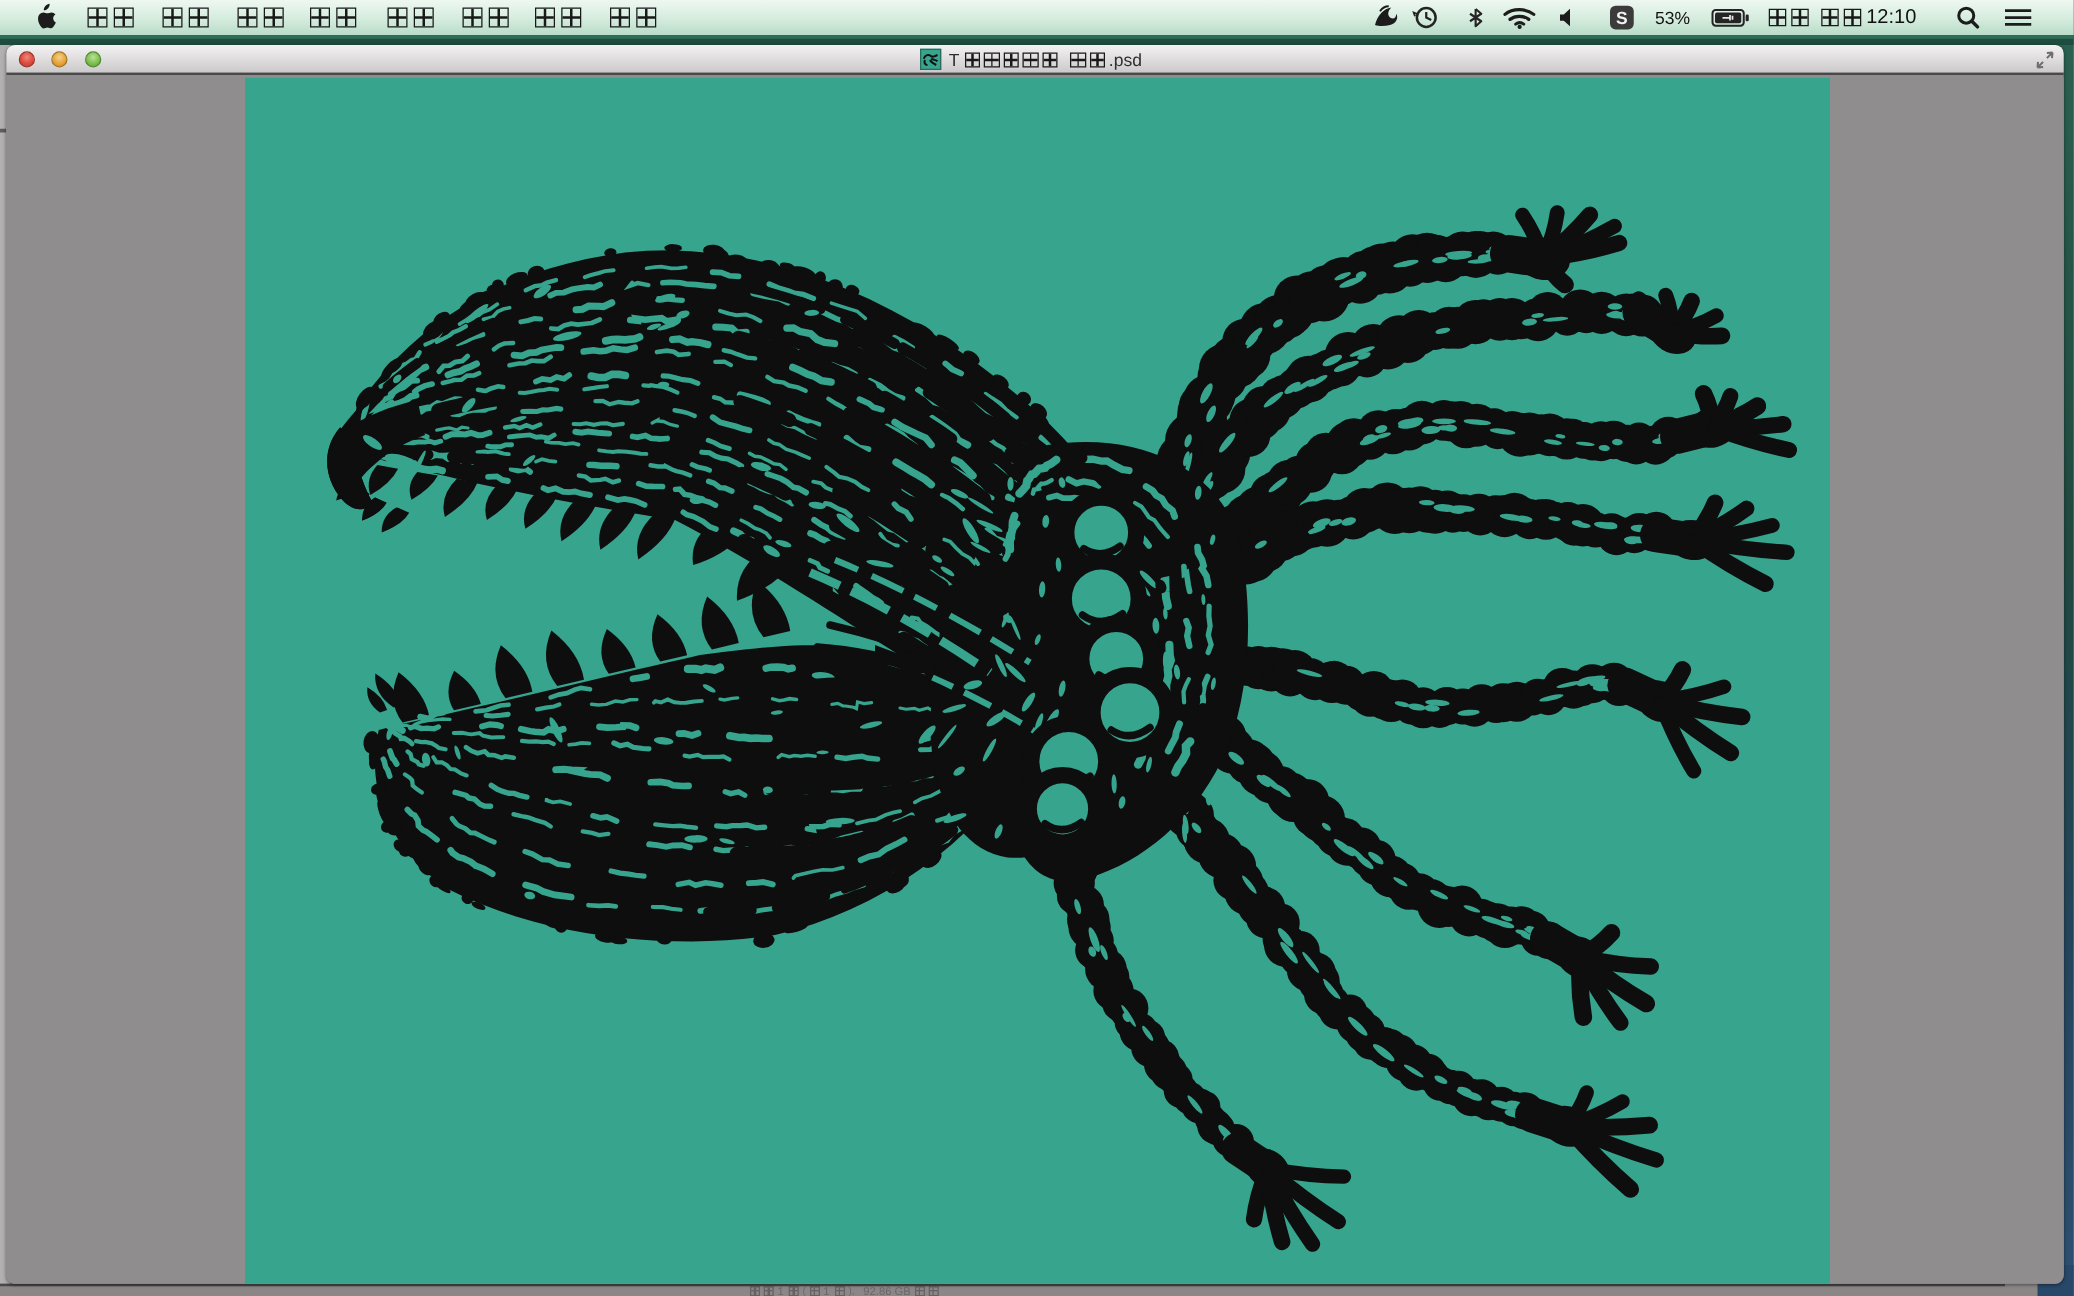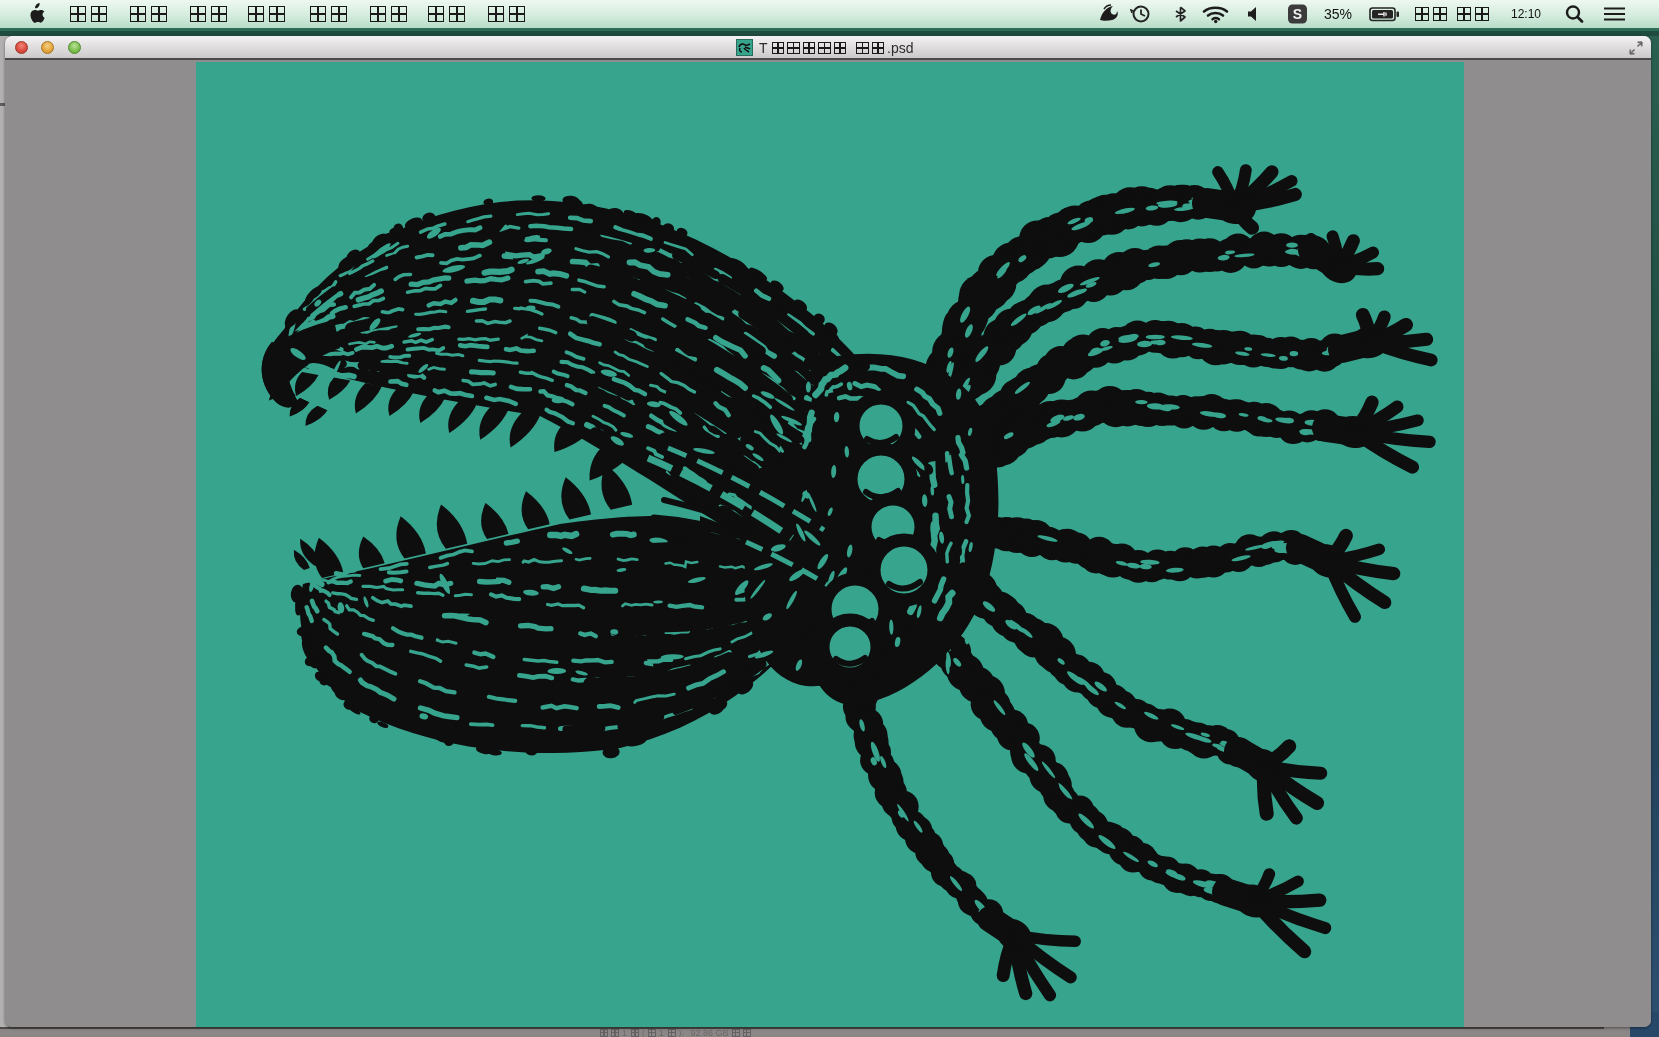"35%" div { text: 35% -> 53% }
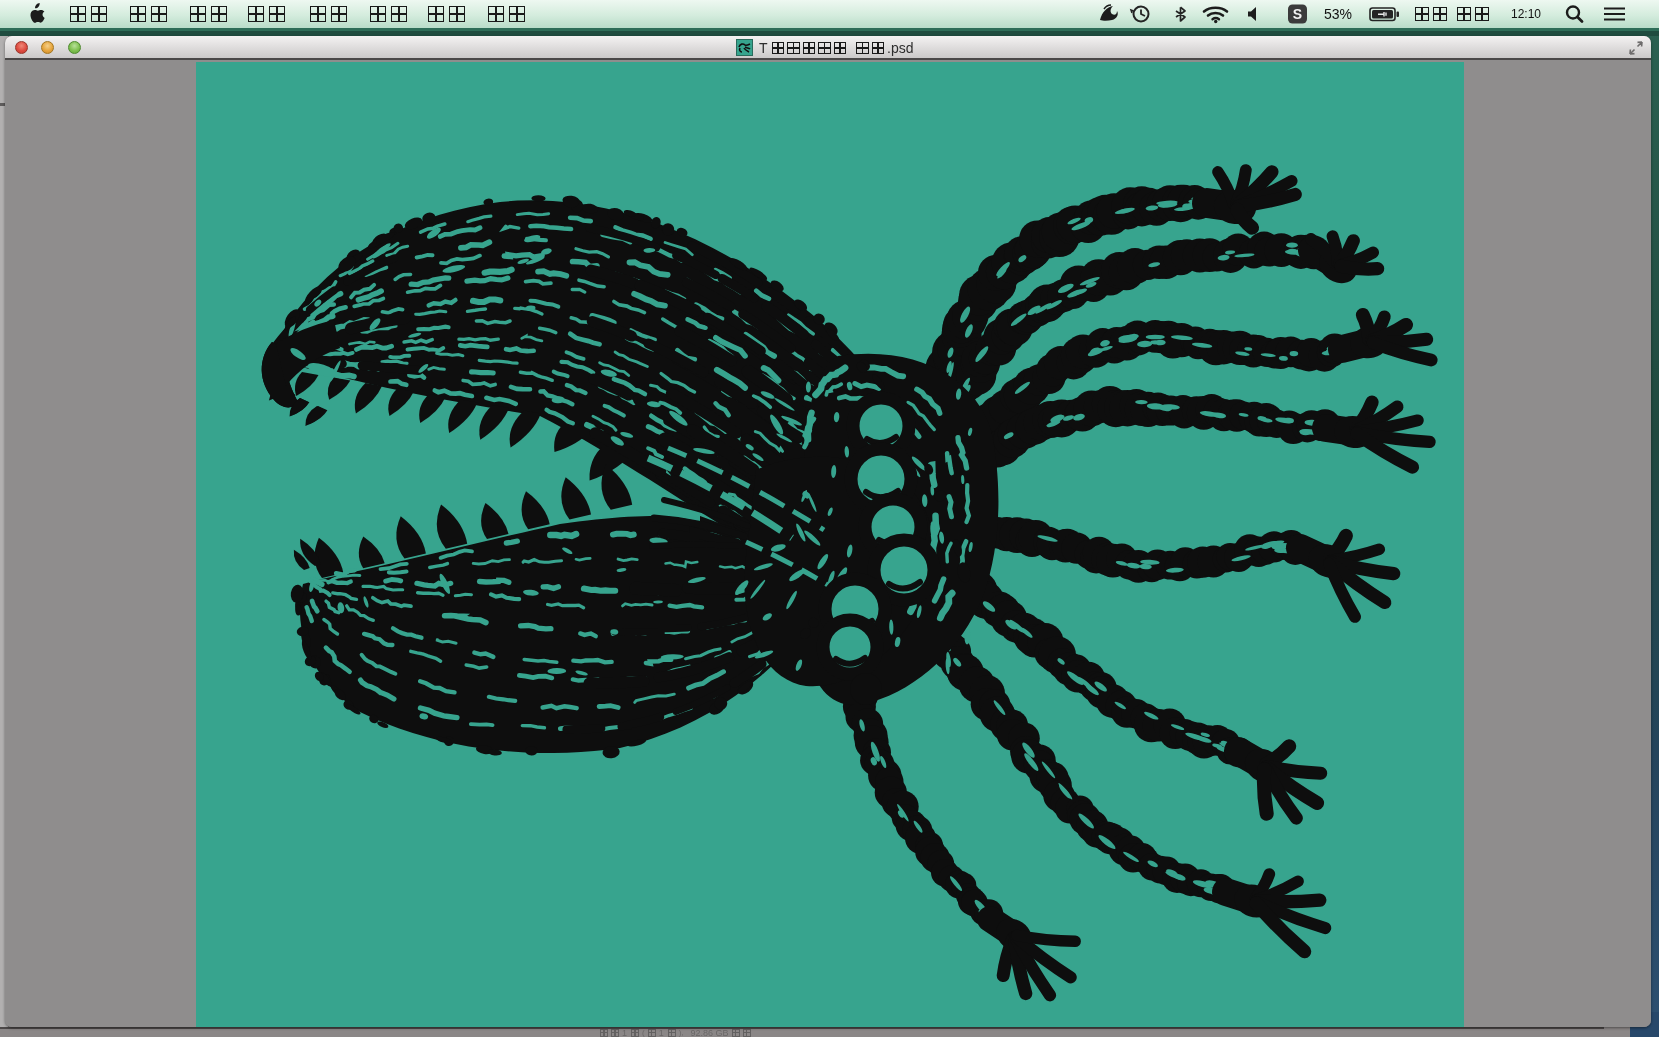"12:10" span { font-size: 12px -> 16px; margin-left: 18px -> 0 }
